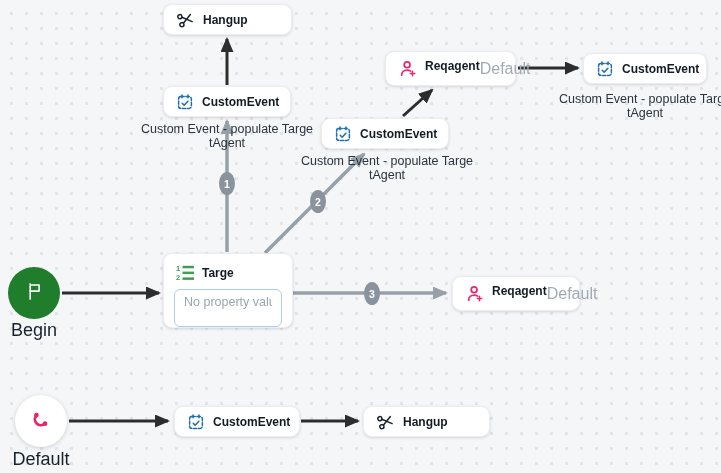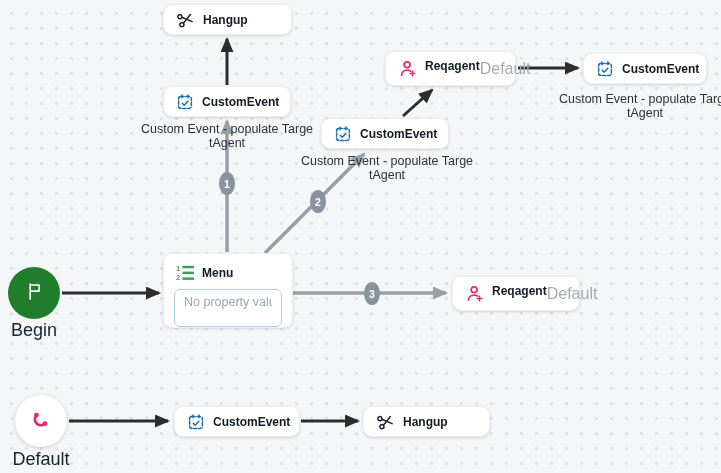"Menu" span.title { text: Menu -> Targe }
